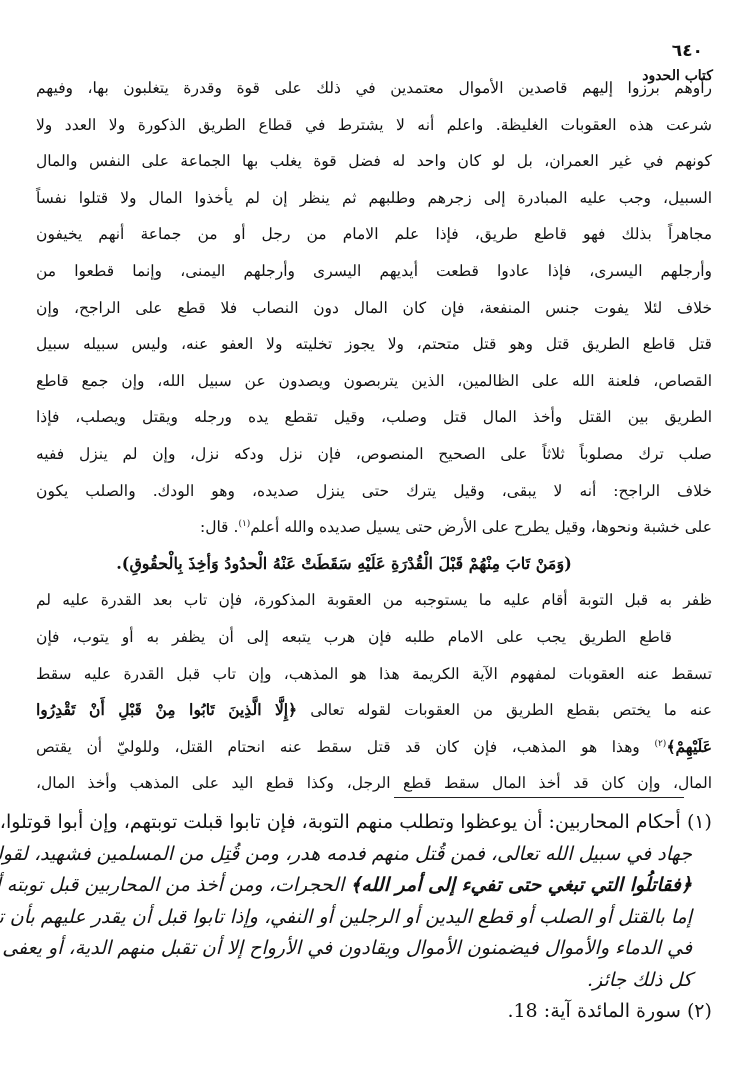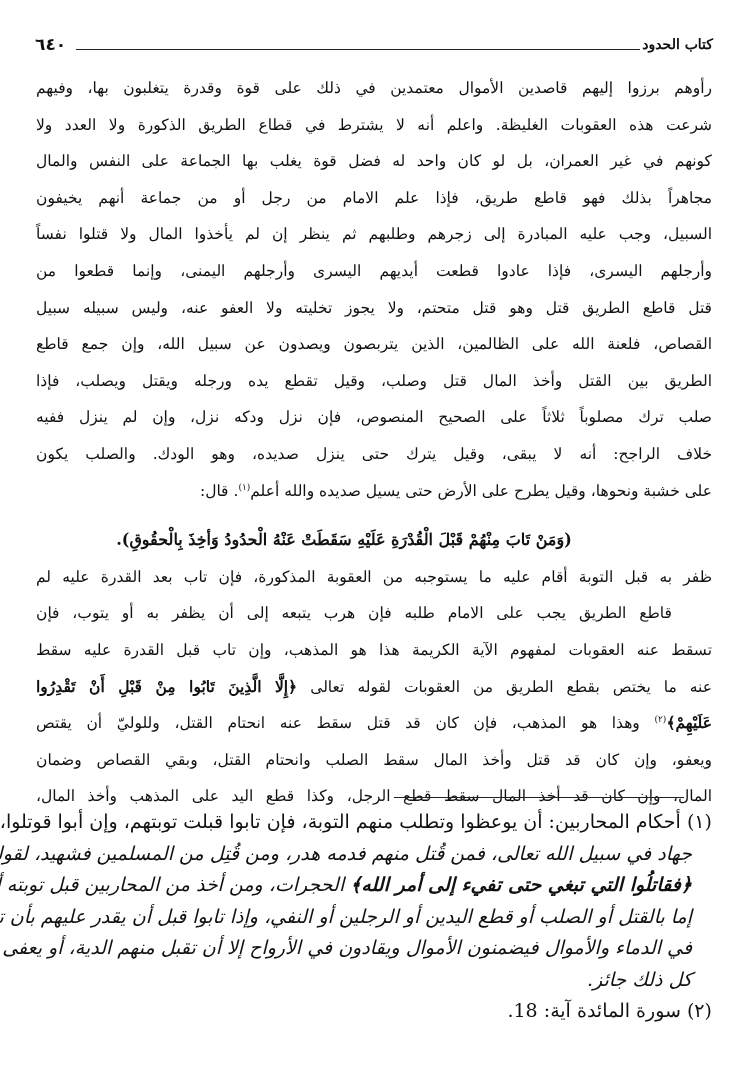"٦٤٠" .header { flex-direction: none -> column; top: 30px -> 40px }
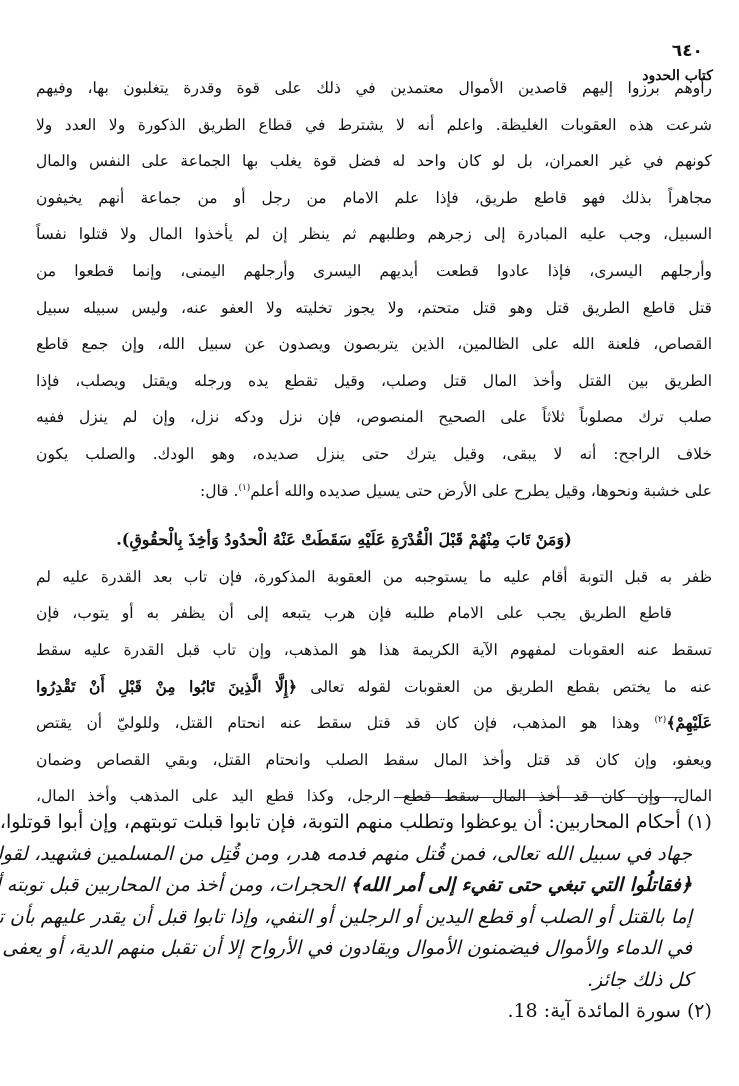"مجاهراً بذلك فهو قاطع طريق،" span.line { order: before "السبيل، وجب عليه المبادرة إلى" -> after "السبيل، وجب عليه المبادرة إلى" }
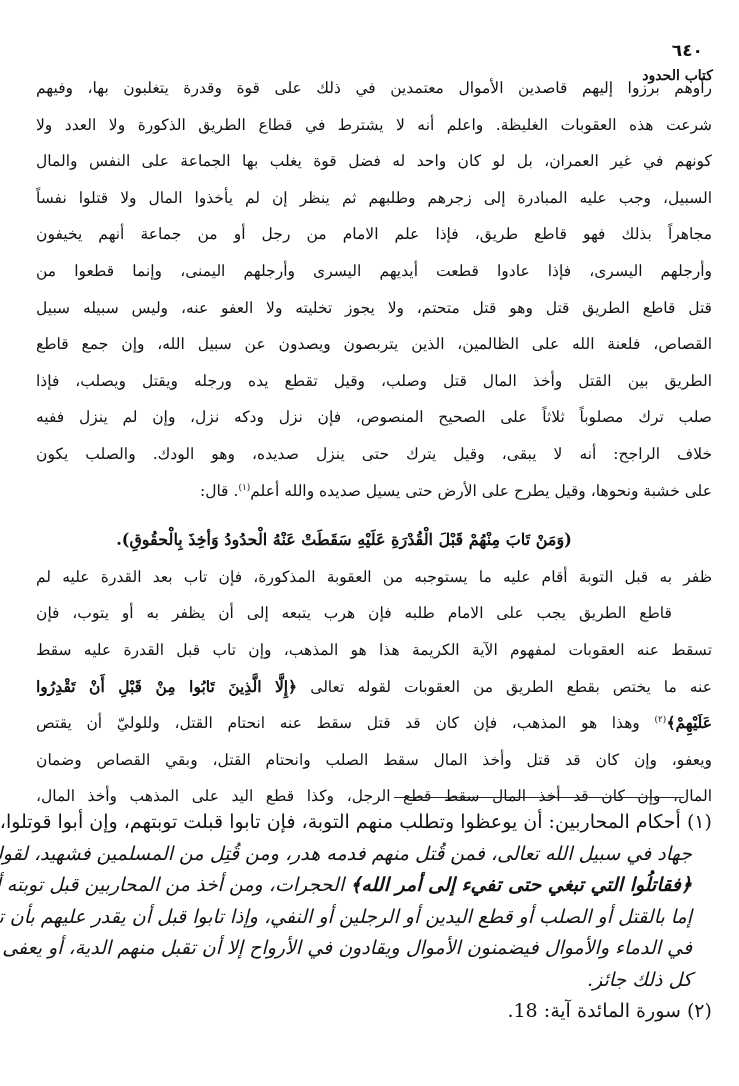"خلاف لئلا يفوت جنس المنفعة،" span.line { html: none -> <span>خلاف لئلا يفوت جنس المنفعة، فإن كان المال دون النصاب فلا قطع على الراجح، وإن</span> }
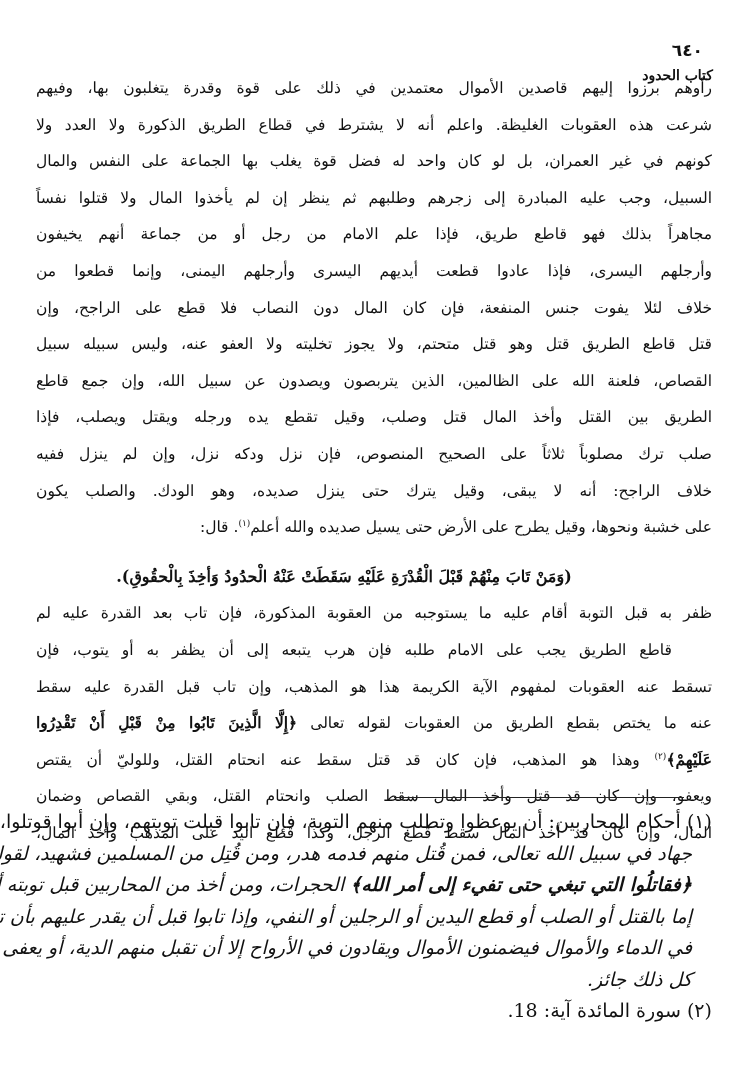"(وَمَنْ تَابَ مِنْهُمْ قَبْلَ" .line.center { margin-top: 13px -> none }
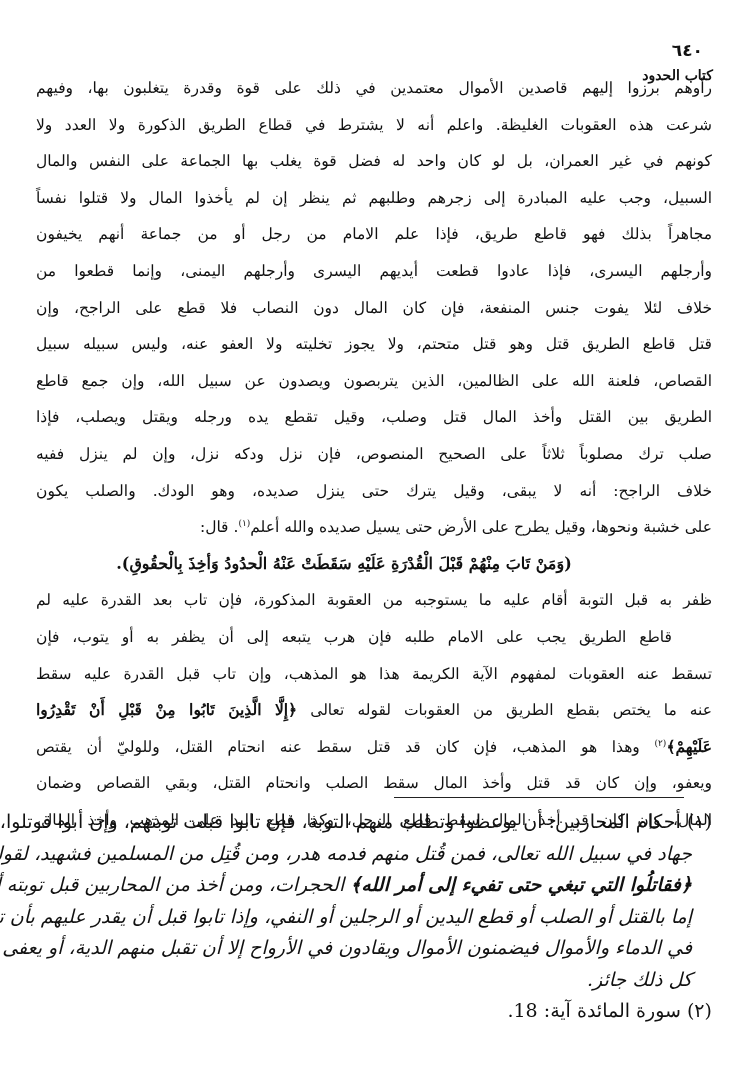"ويعفو، وإن كان قد قتل" span.line { html: <span>ويعفو، وإن كان قد قتل وأخذ المال سقط الصلب وانحتام القتل، وبقي القصاص وضمان</span> -> none }
